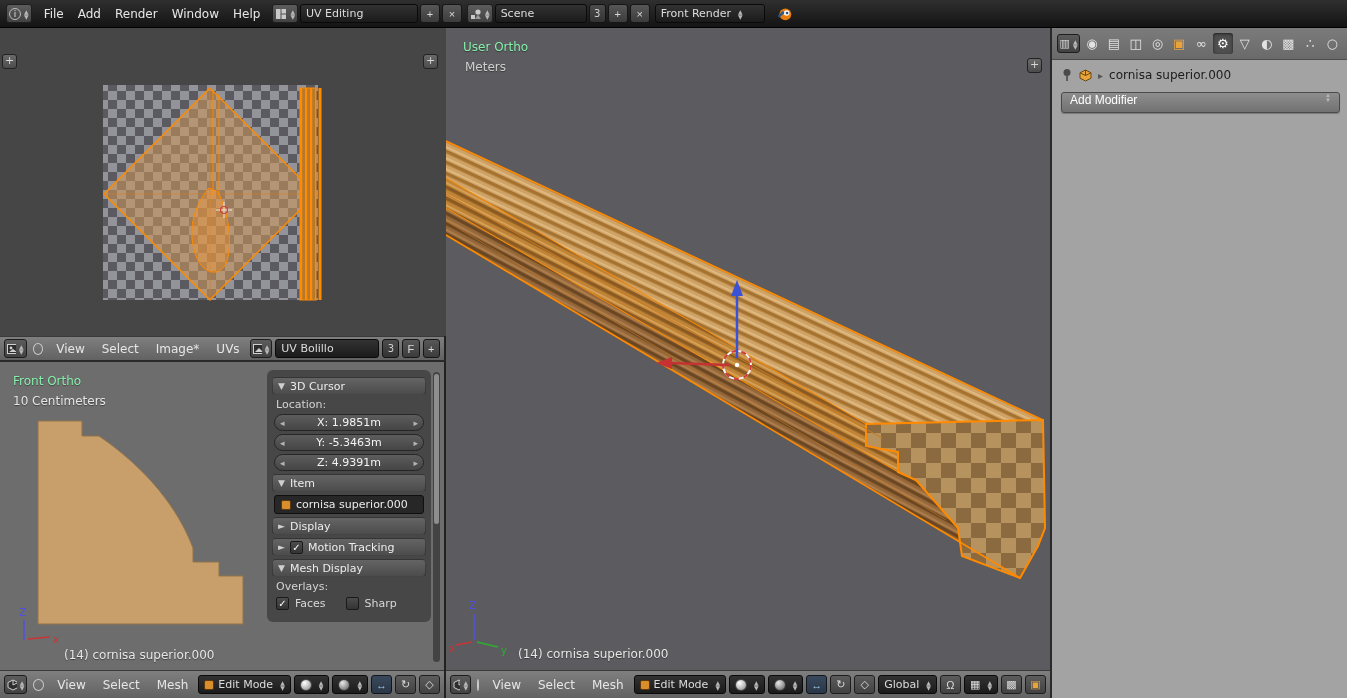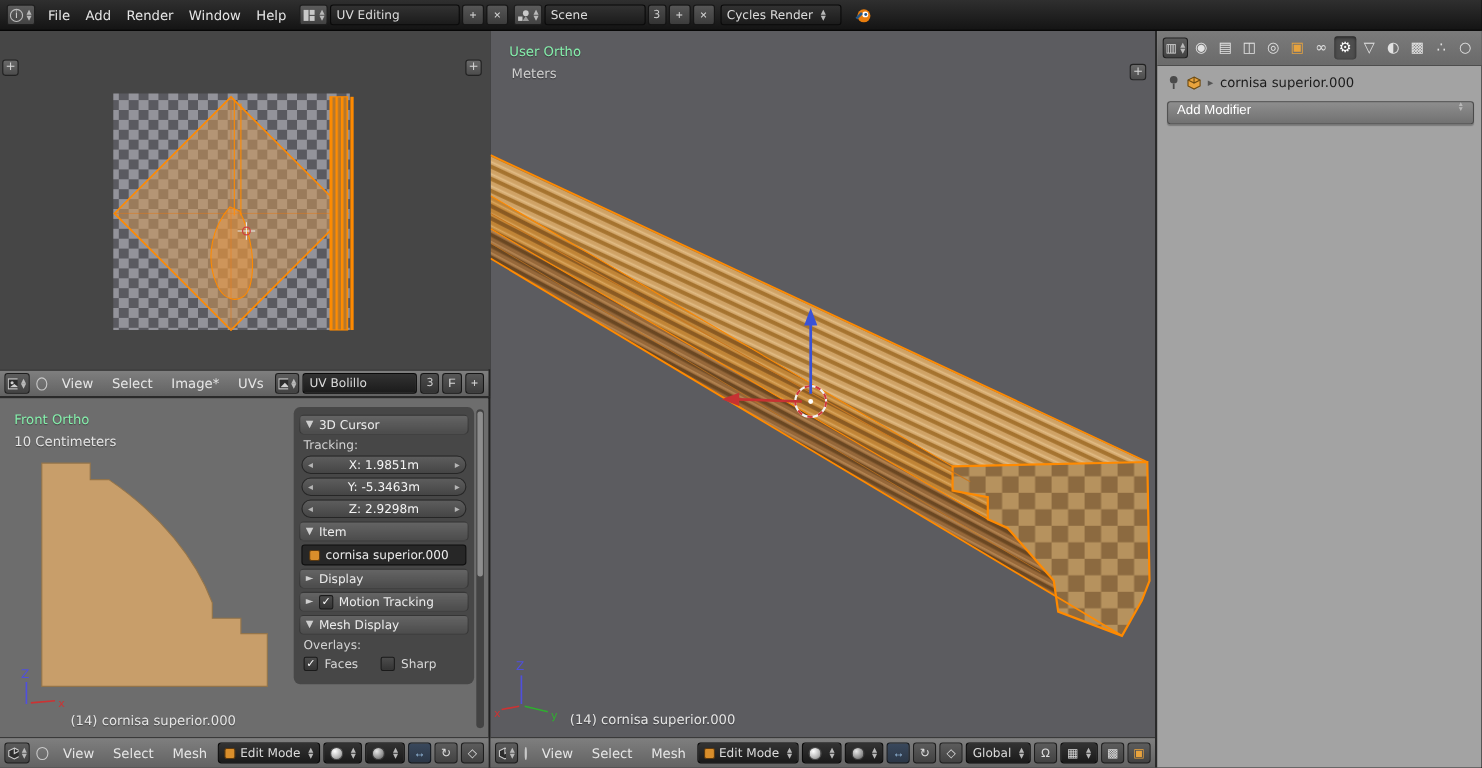"Cycles Render" span { text: Cycles -> Front }
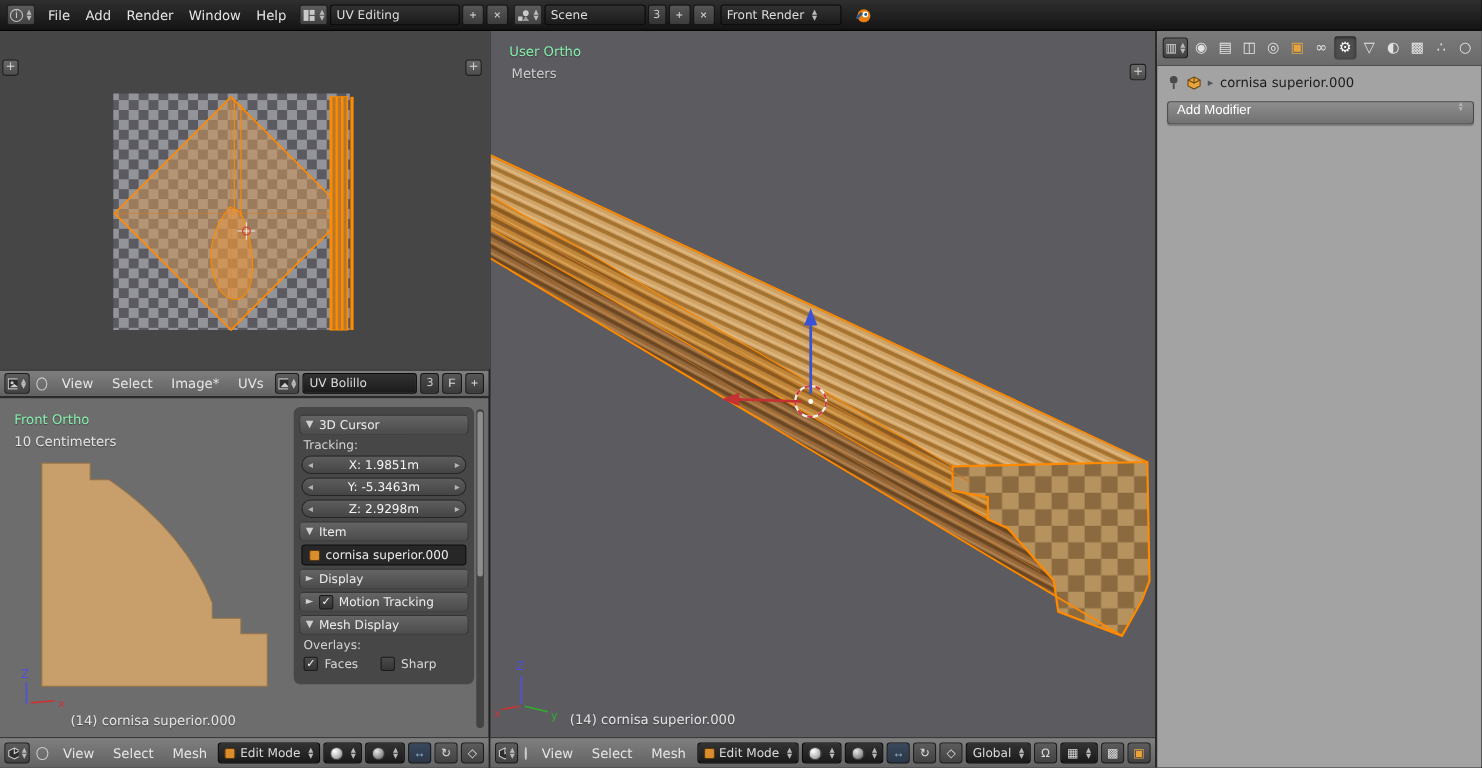"Tracking:" div.np-label { text: Tracking -> Location }
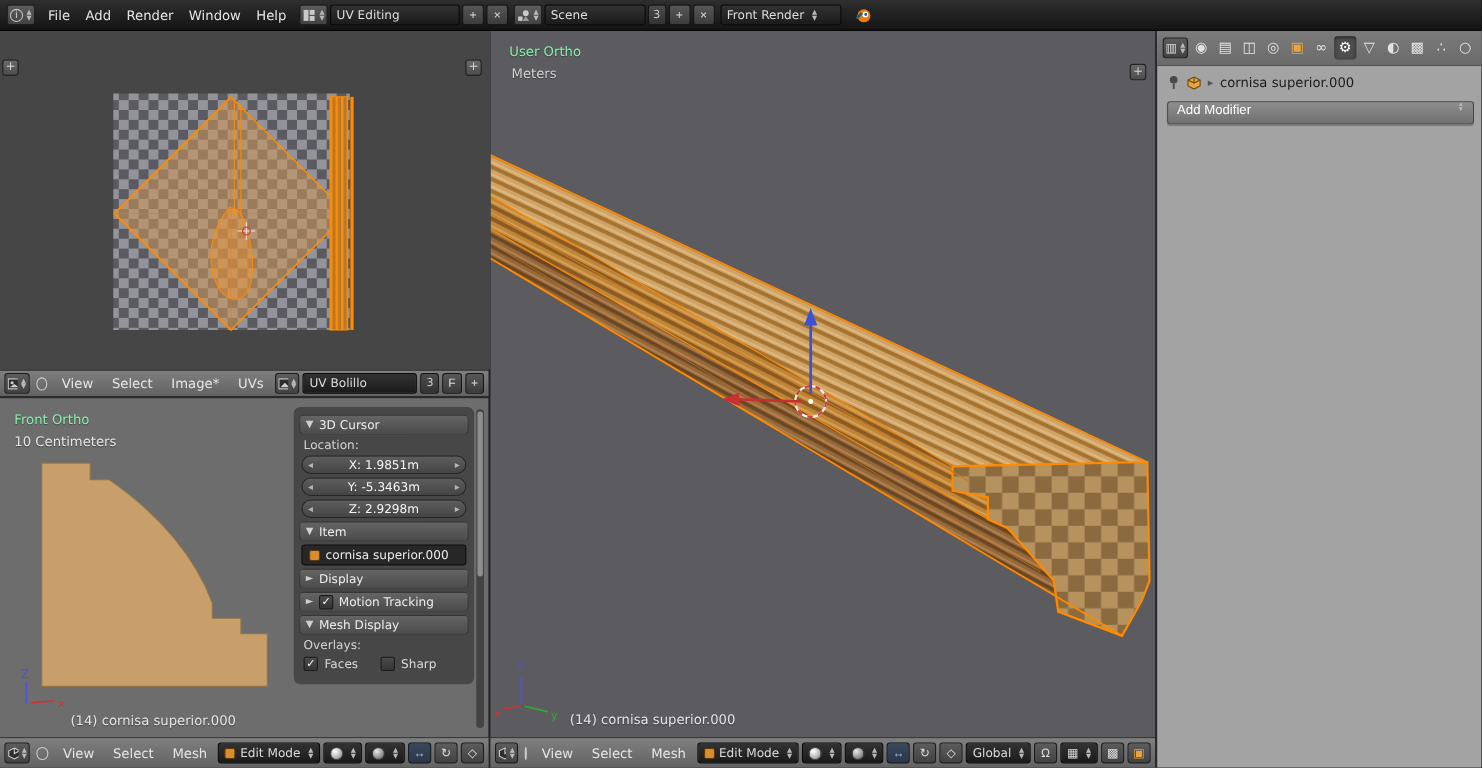"Z: 2.9298m" span { text: 2.9298m -> 4.9391m }
